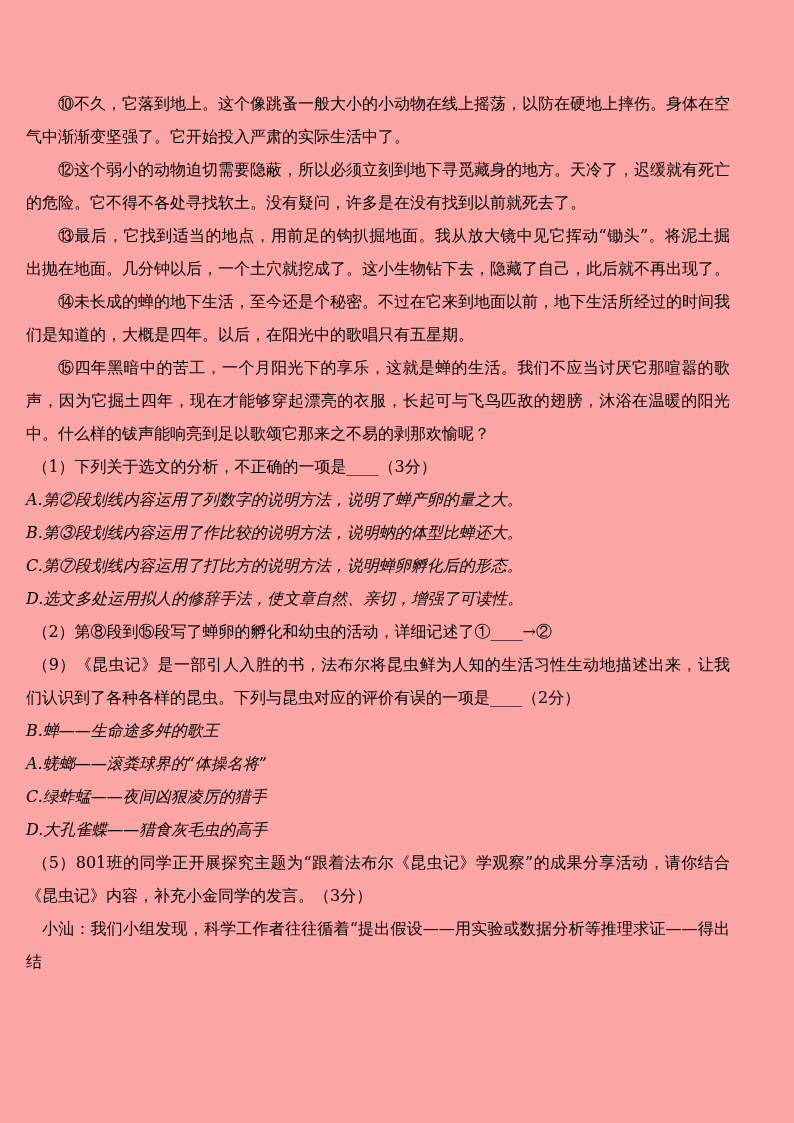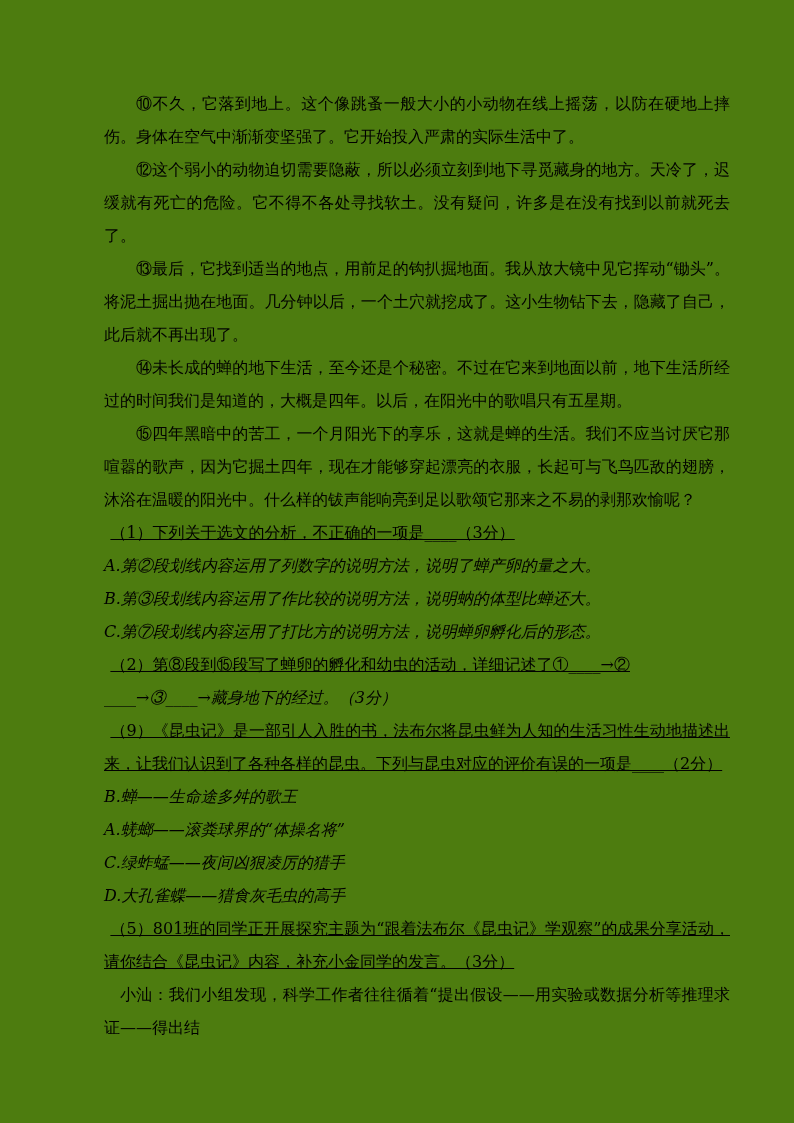"⑩不久，它落到地上。这个像跳蚤一般大小的小动物在线上摇荡，以防在硬地上摔伤。身体" .page { background: #4d7c0f -> #fca5a5; padding: 87px 64px 0 104px -> 87px 64px 0 26px }
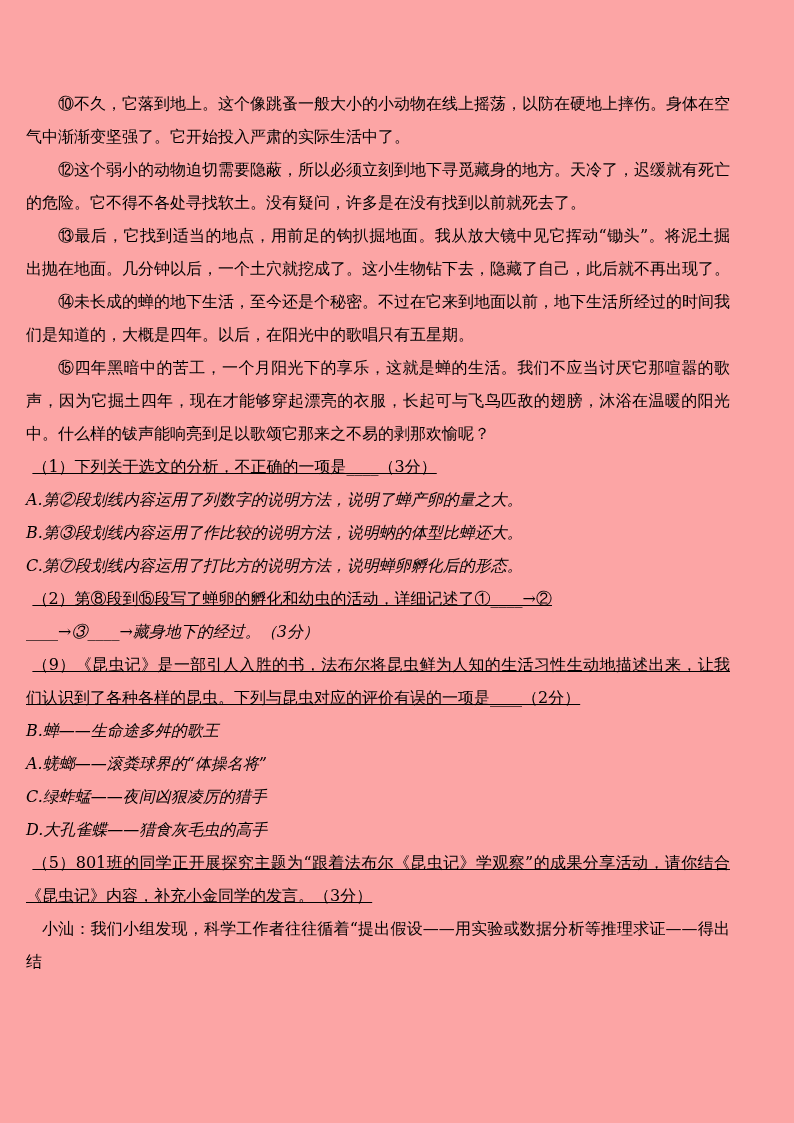"（1）下列关于选文的分析，不正确的一项是____（3分）" .indent-q { text-decoration: underline -> none }
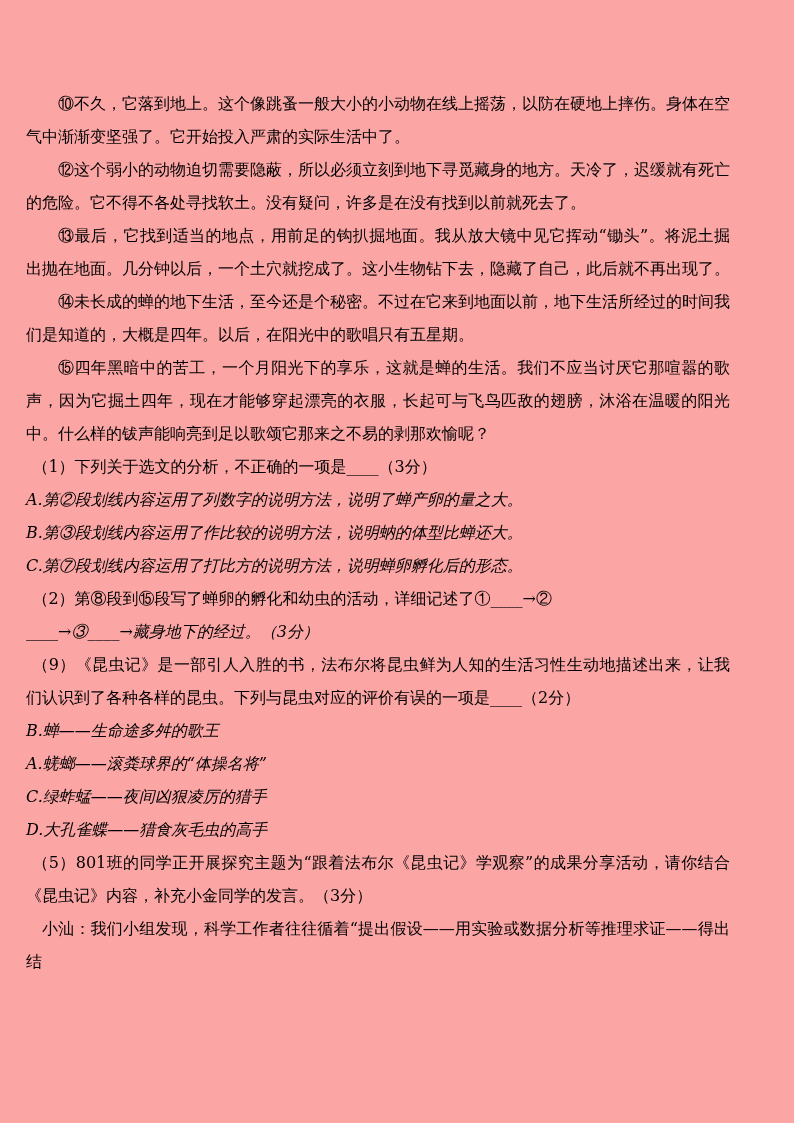"D.选文多处运用拟人的修辞手法，使文章自然、亲切，增强了可读性。" p.para { html: none -> <p>D.选文多处运用拟人的修辞手法，使文章自然、亲切，增强了可读性。</p> }
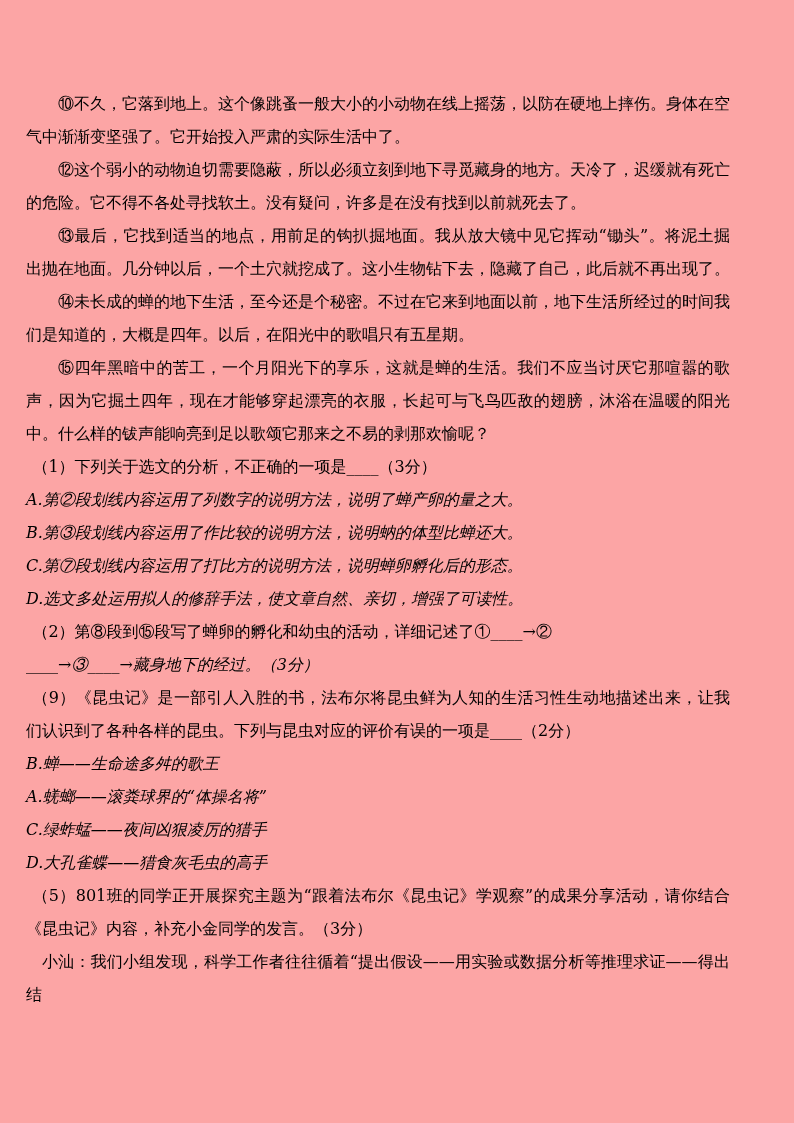"____→③____→藏身地下的经过。（3分）" p.para { html: <p>____→③____→藏身地下的经过。（3分）</p> -> none }
